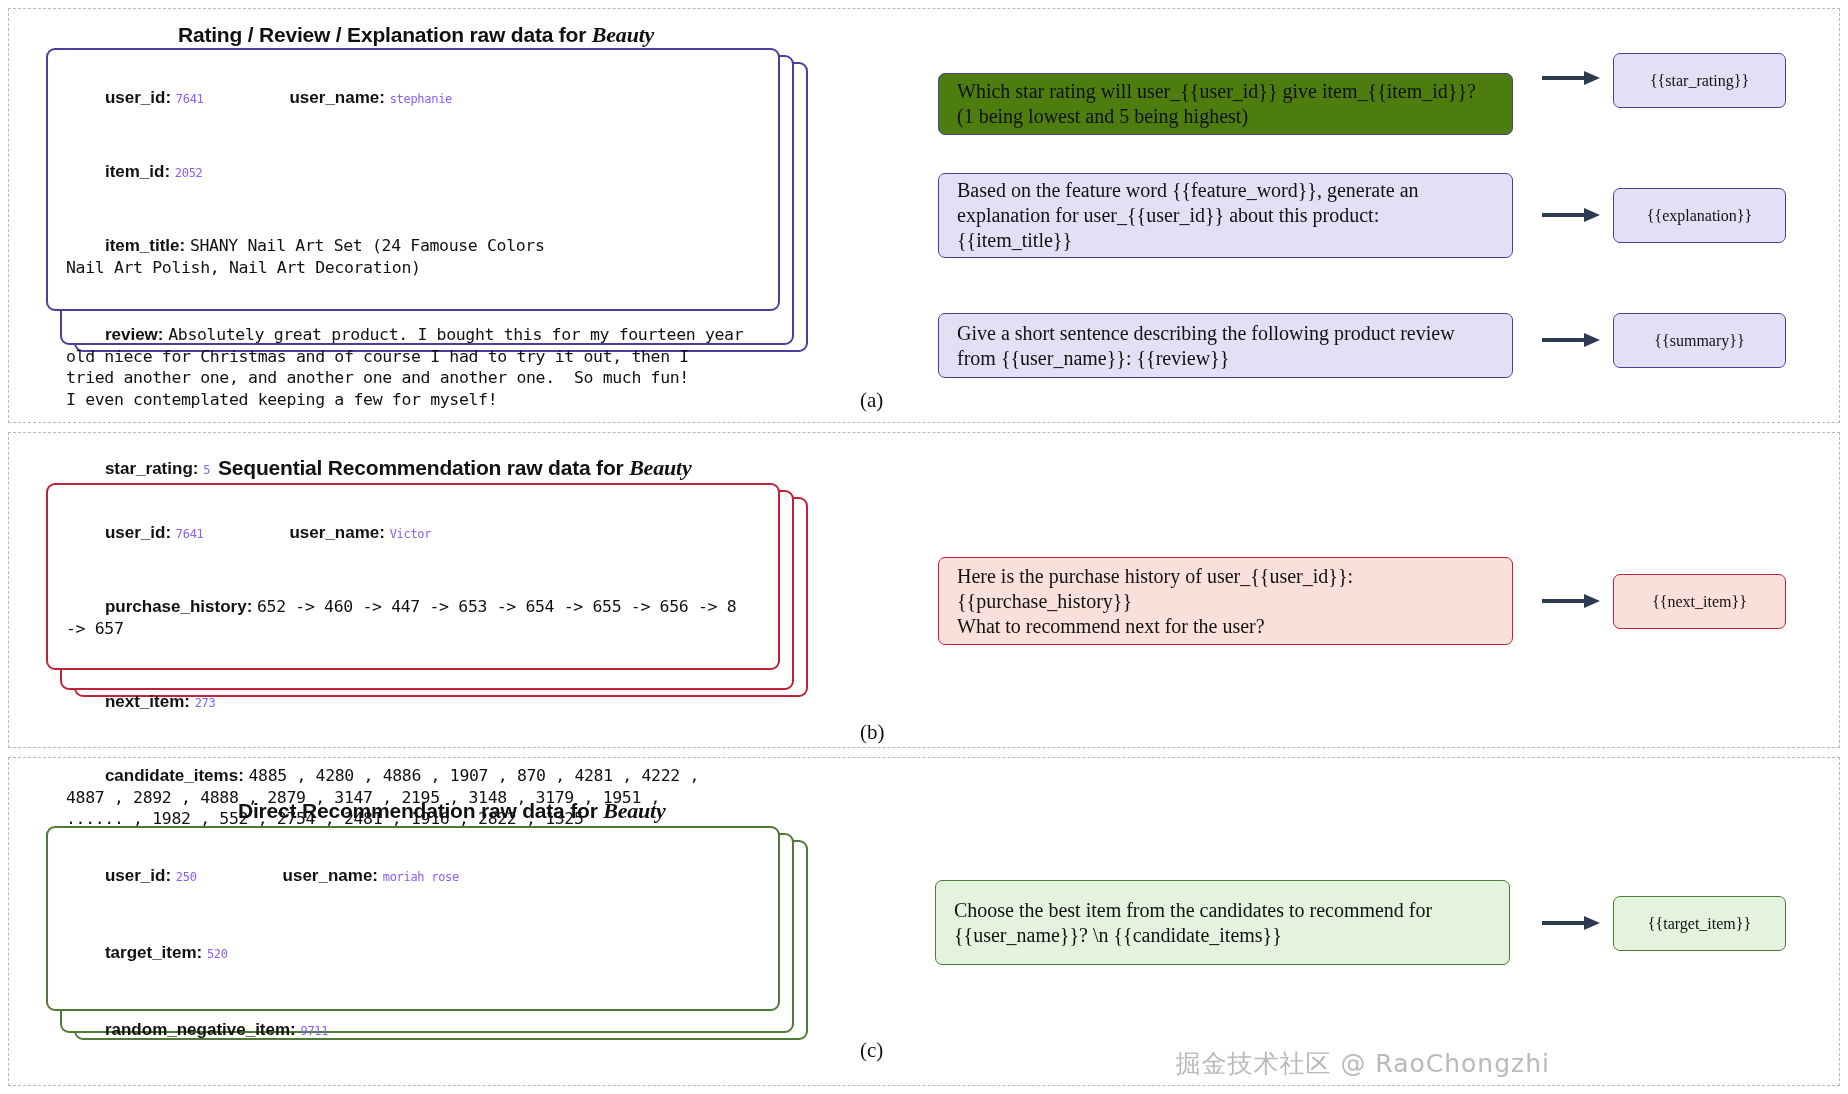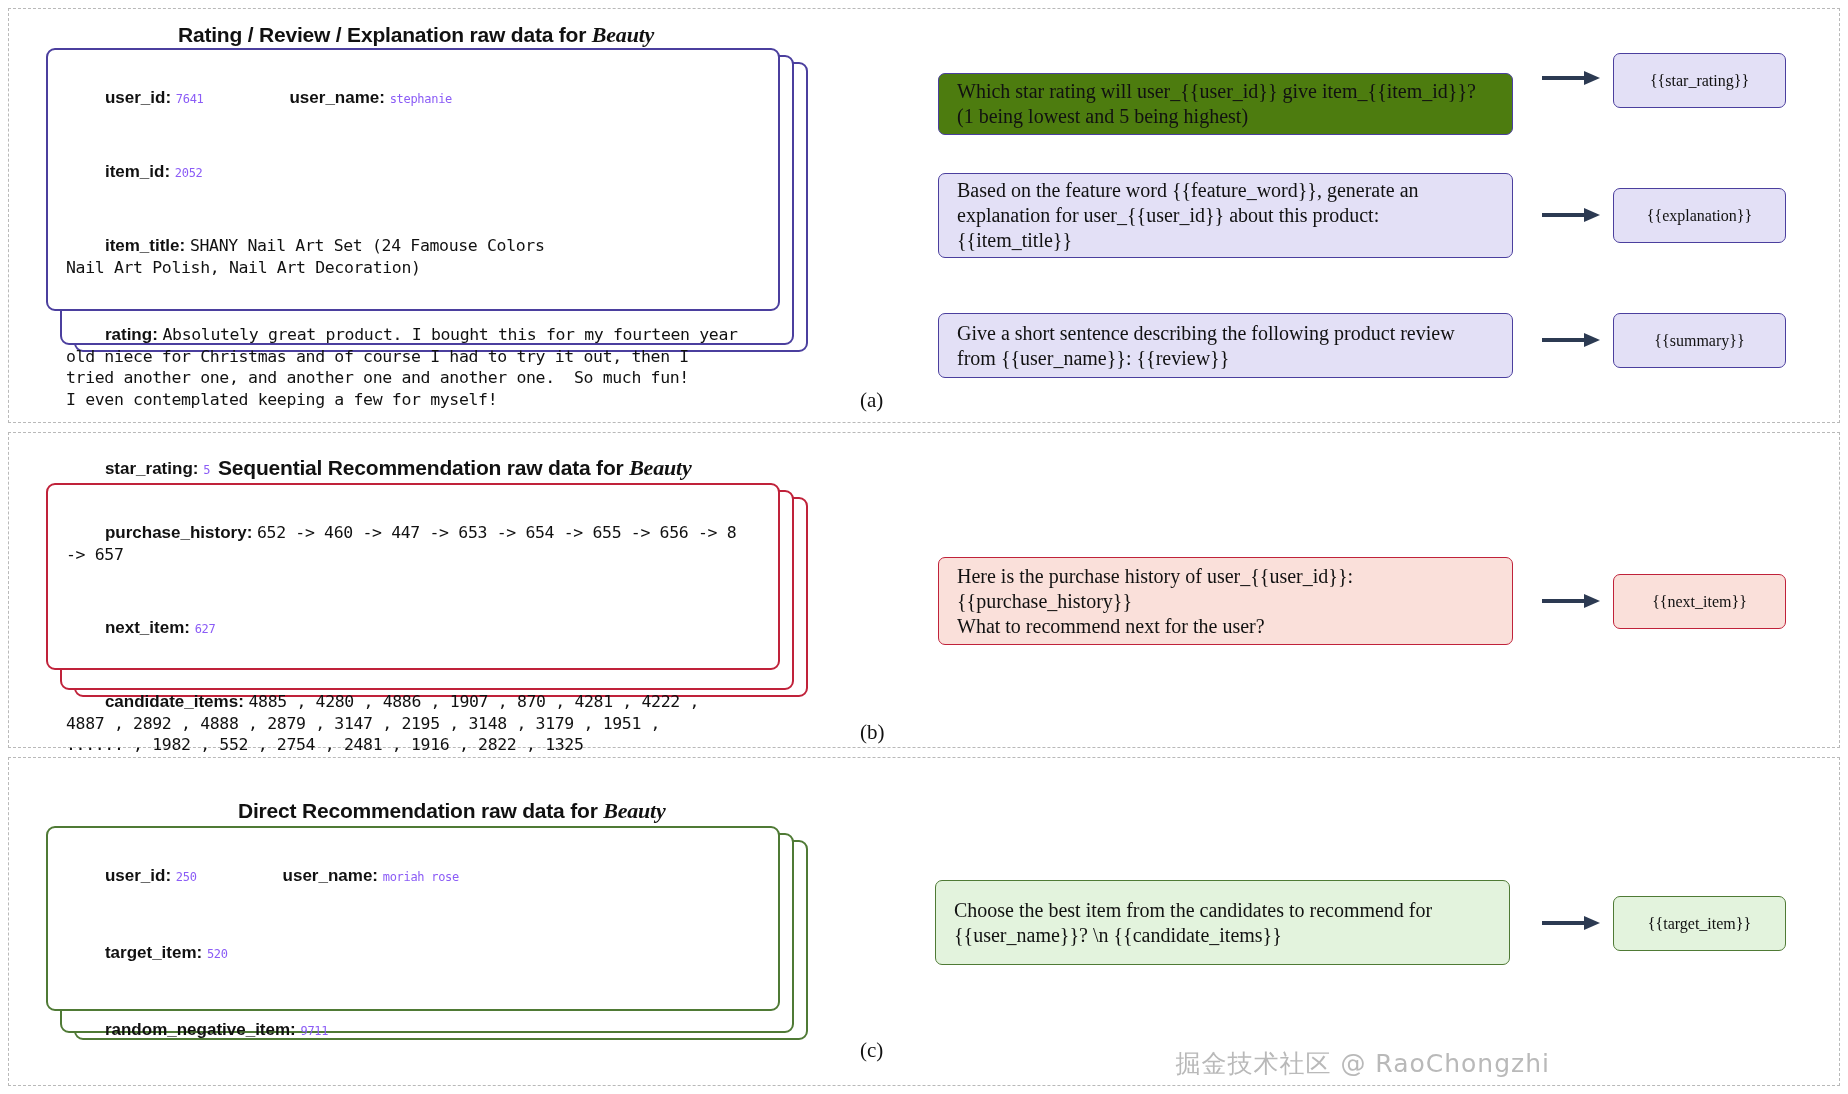"rating" span.fkey { text: rating -> review }
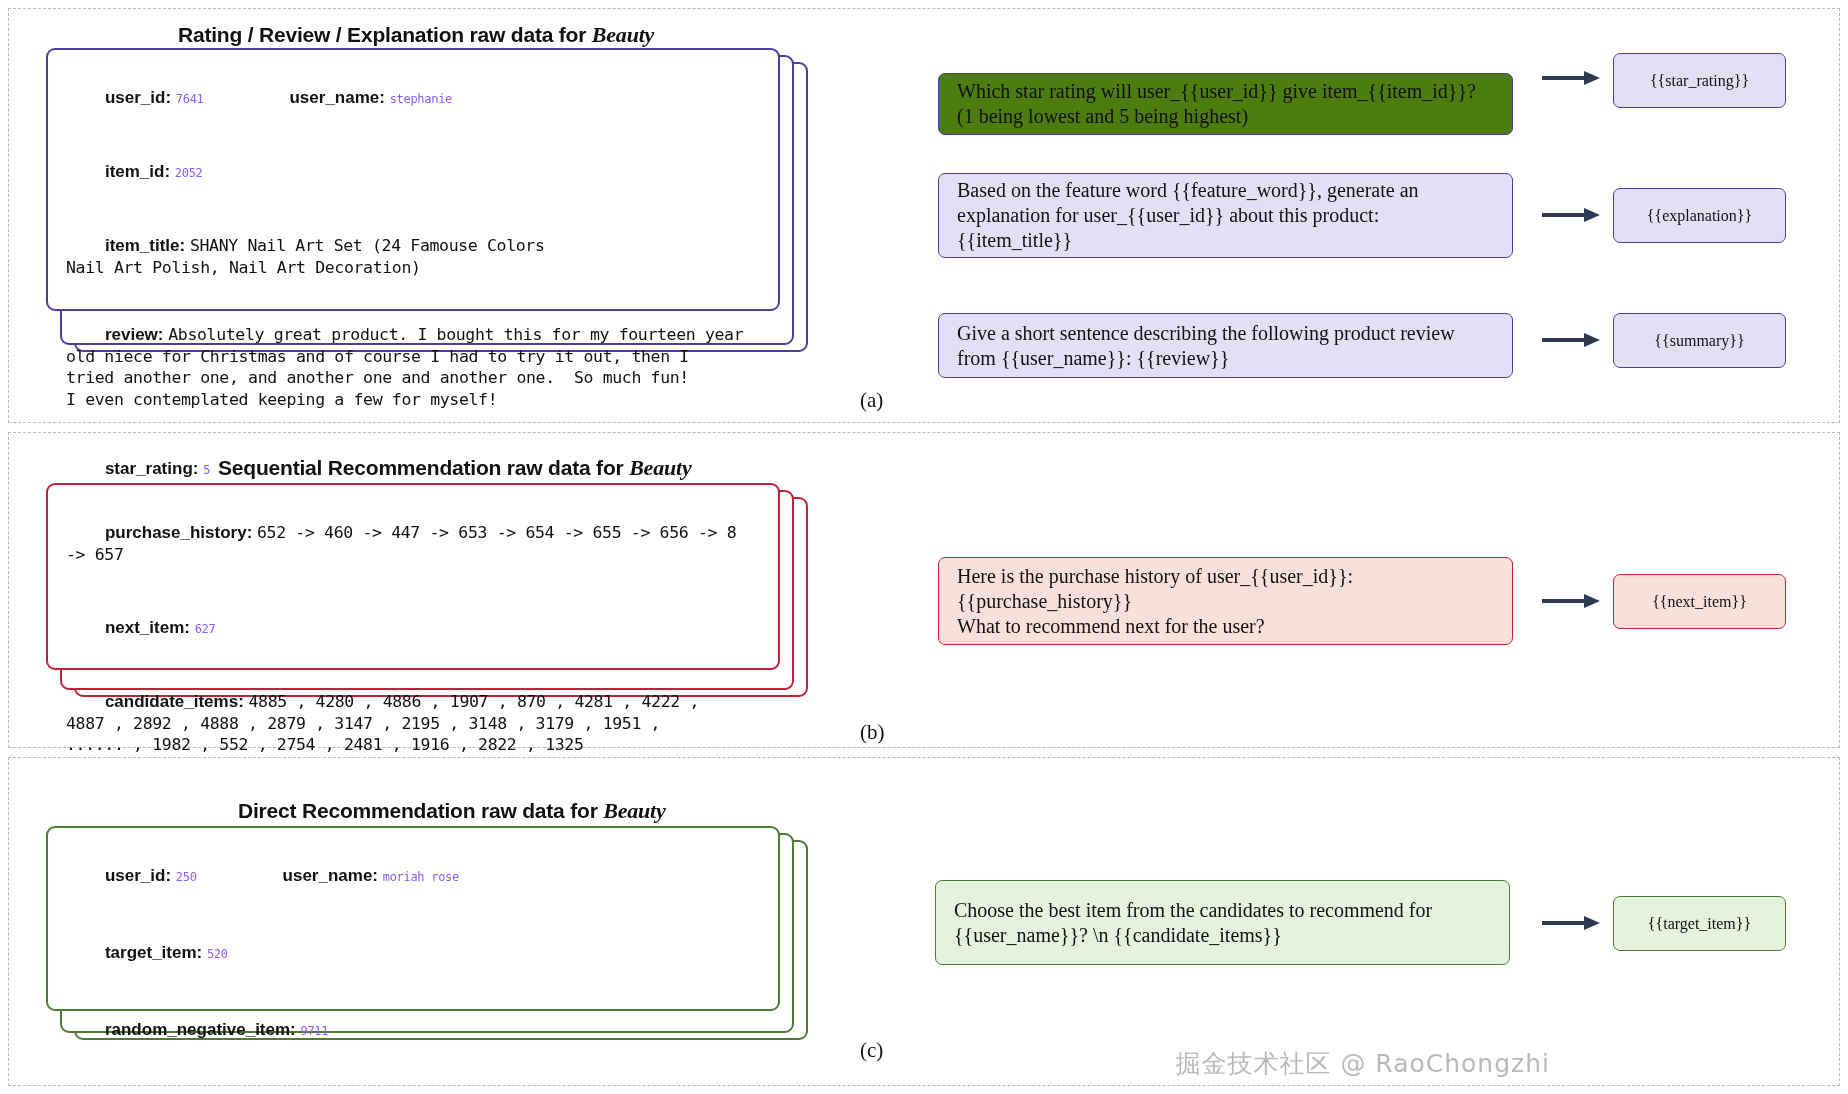"user_id: 7641 user_name: Victor" div.field-row { html: none -> <div> <span>user_id</span><span>: </span><span>7641</span><span></span><span>user_name</span><span>: </span><span>Victor</span> </div> }
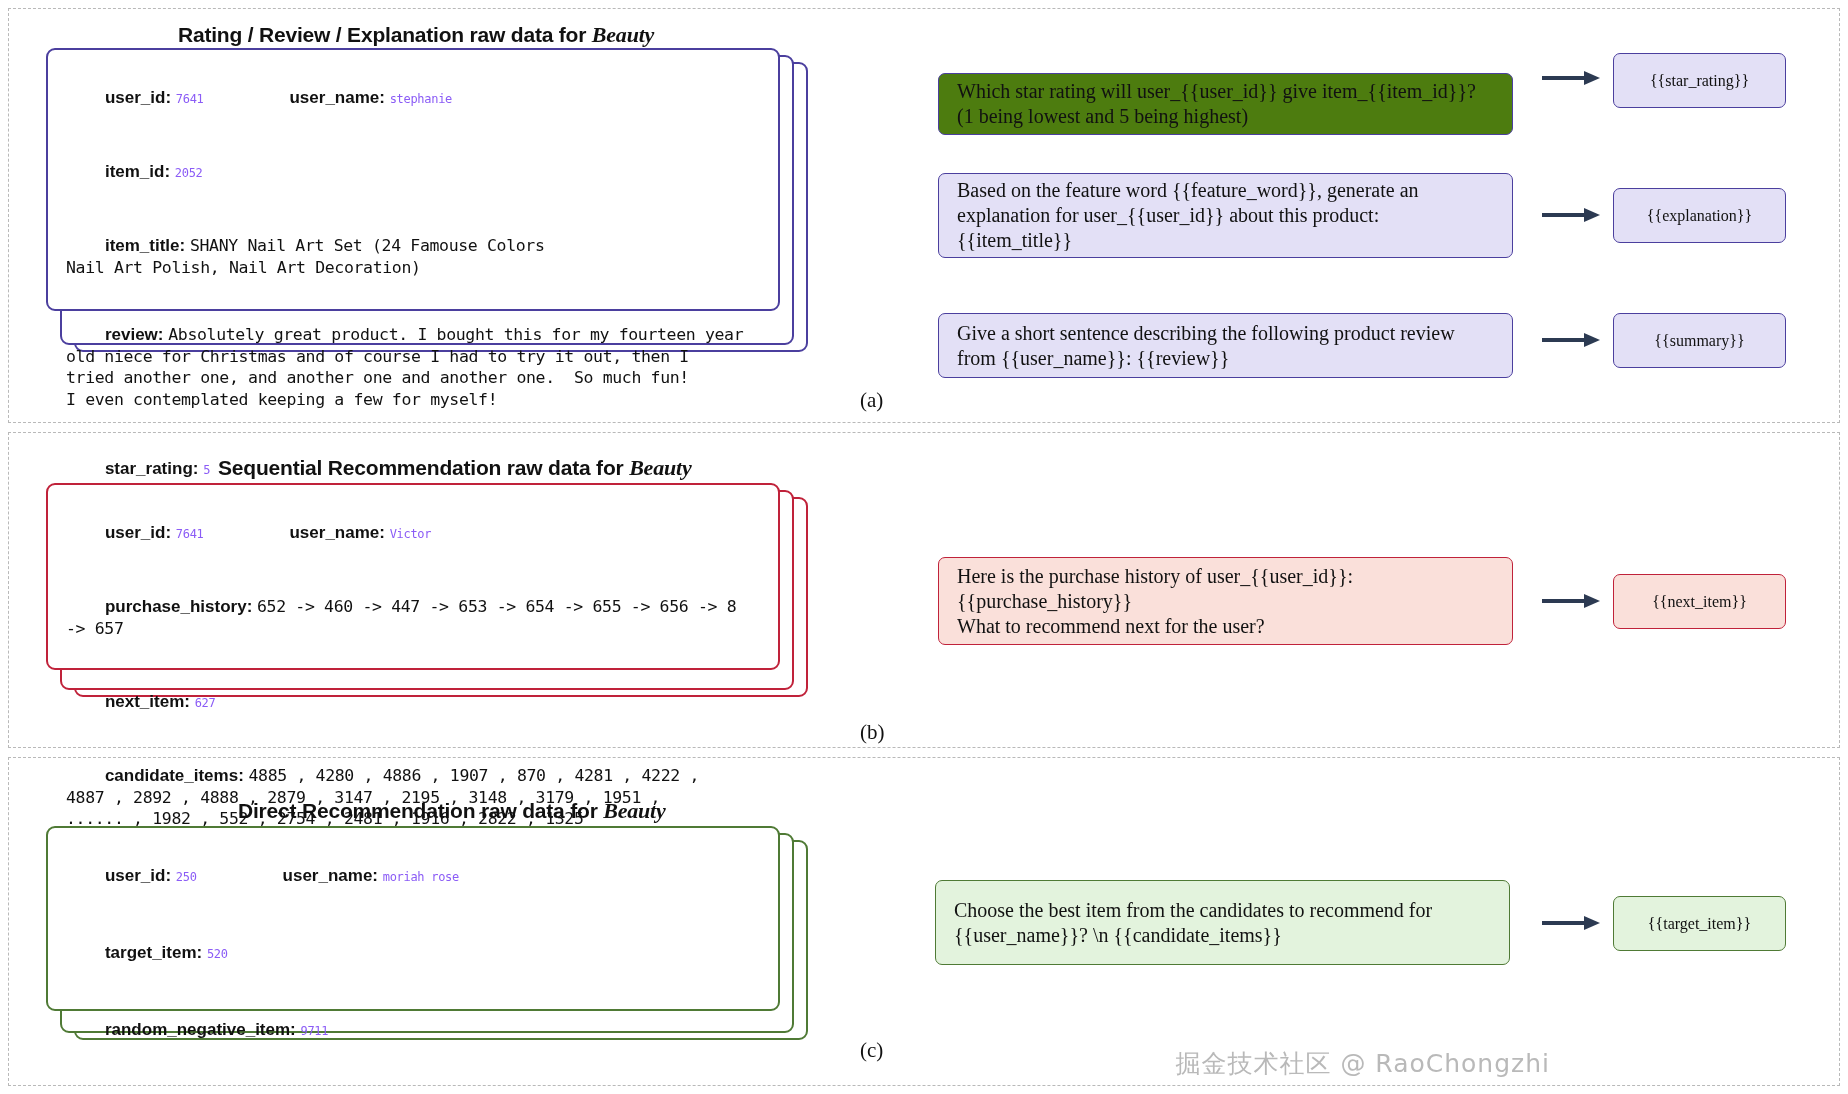"627" span.fval { text: 627 -> 273 }
